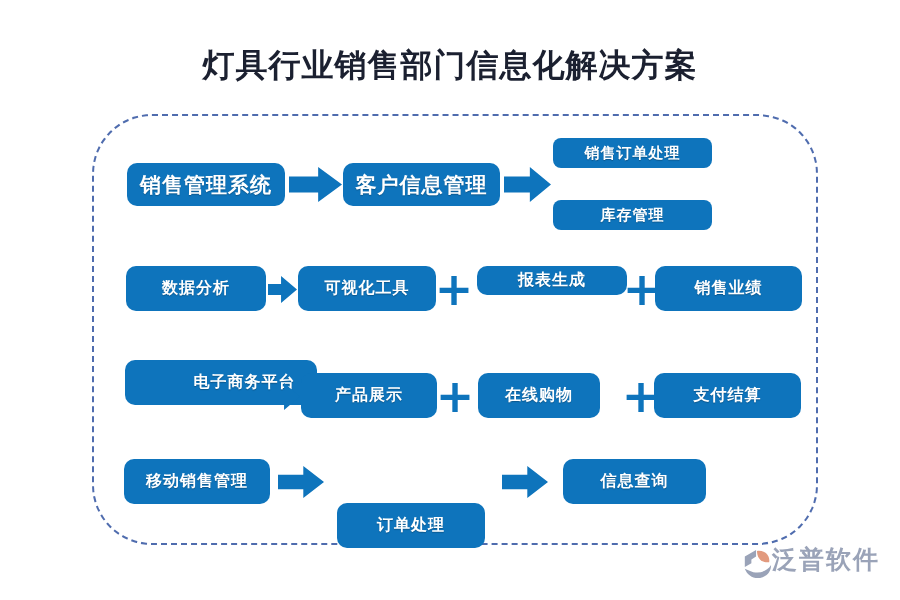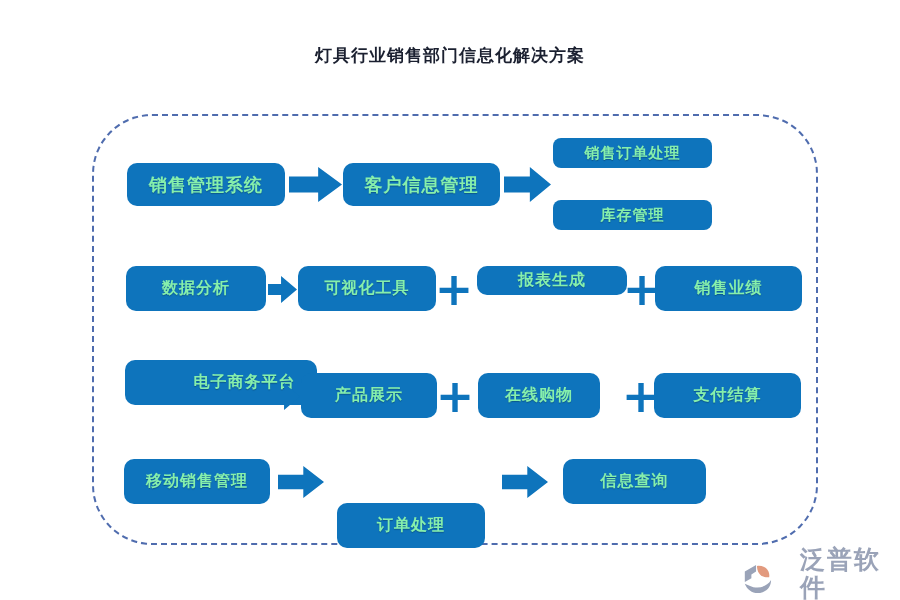"灯具行业销售部门信息化解决方案" .title { font-size: 17px -> 32px }
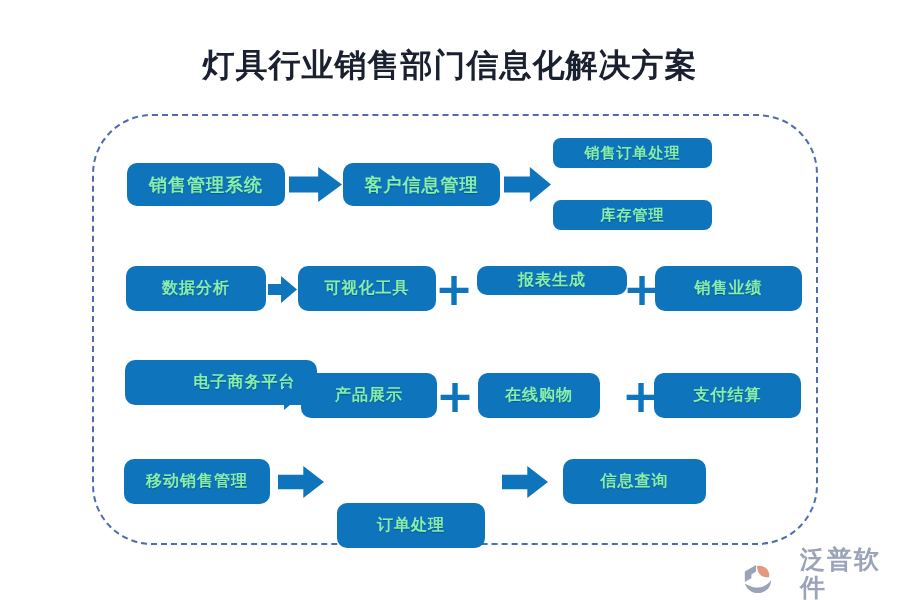"销售订单处理" .node { color: #86efac -> #ffffff }
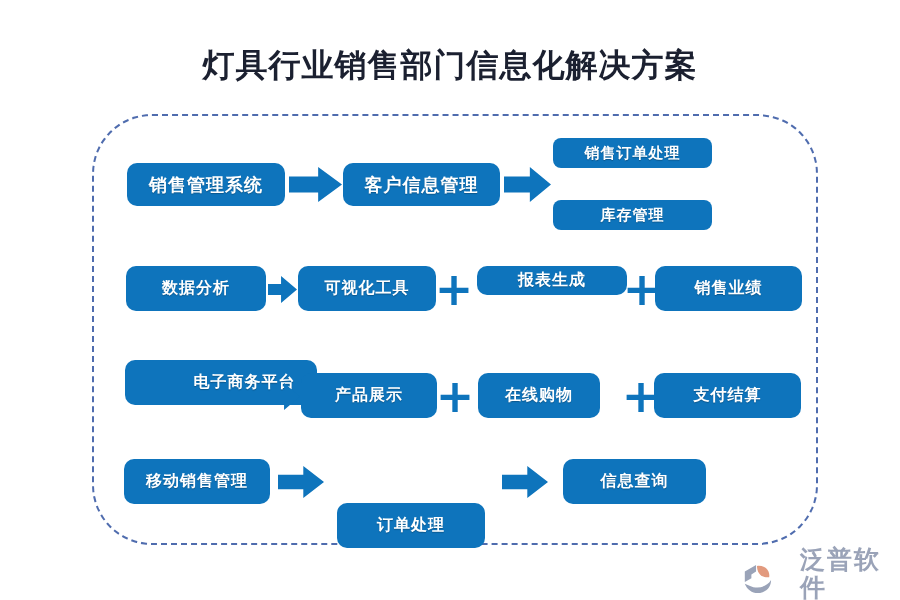"销售管理系统" .node.lg { font-size: 18px -> 21px }
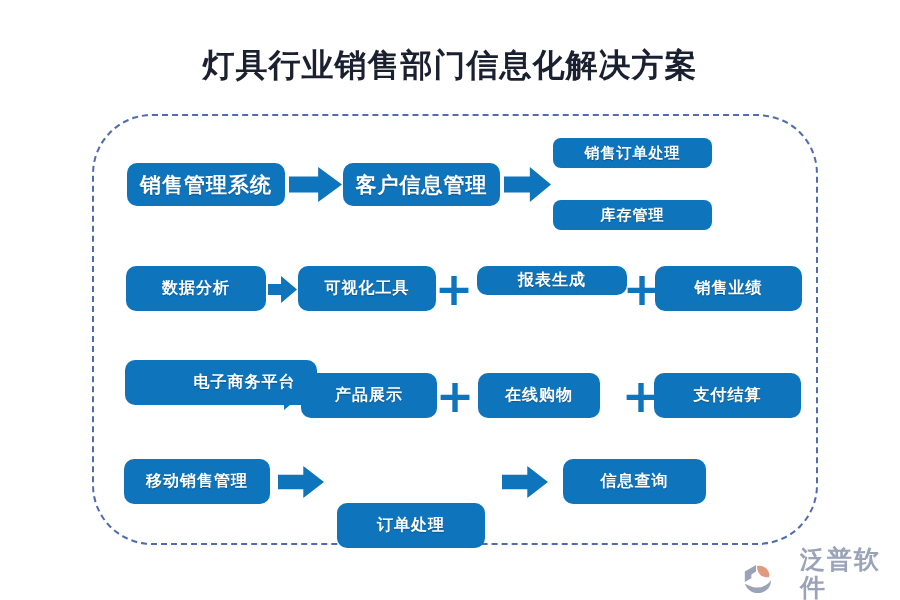"泛普软件" .brand-row { align-items: flex-end -> flex-start; gap: 28px -> none }
